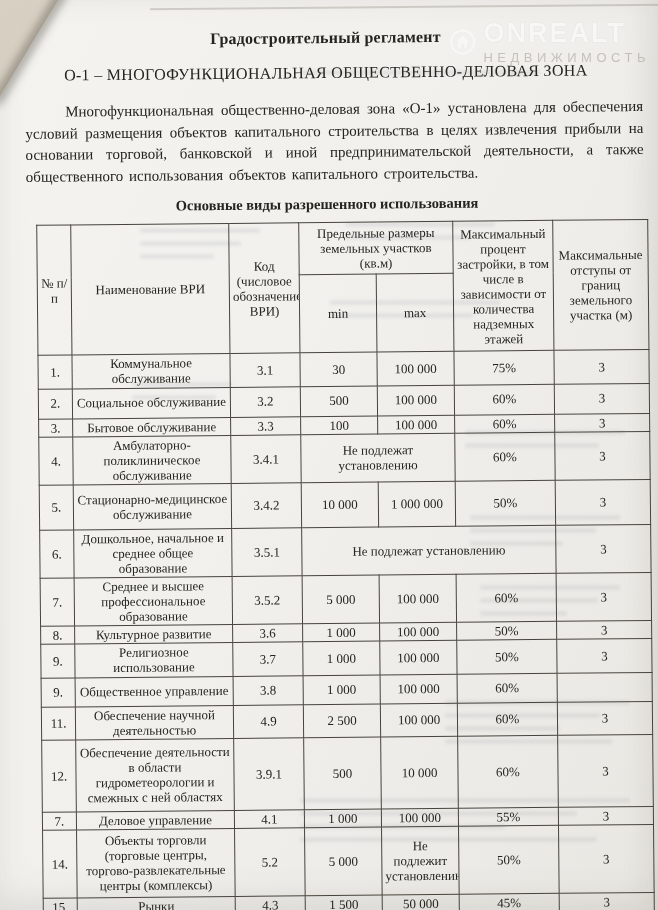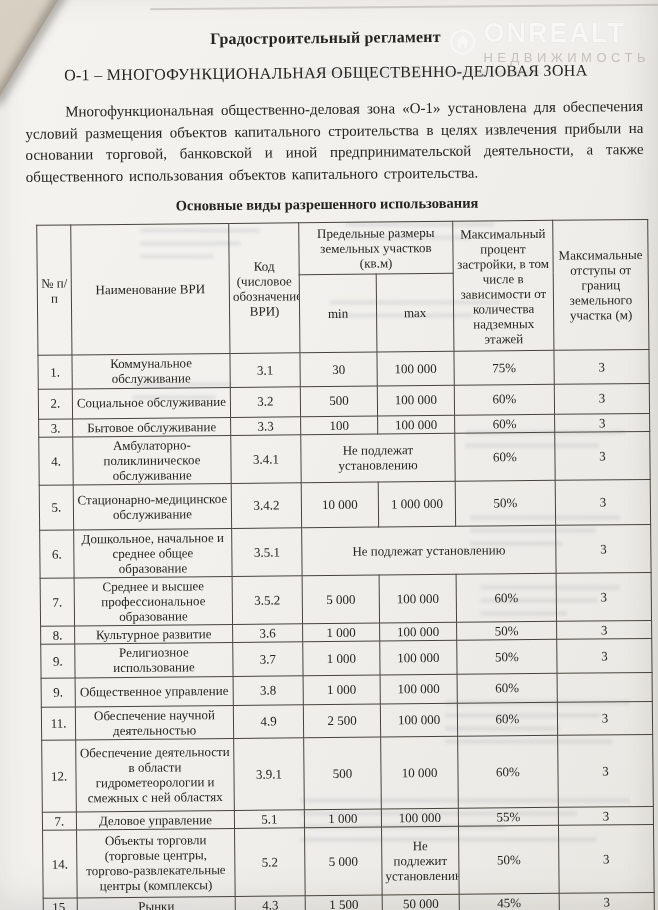"5.1" td { text: 5.1 -> 4.1 }
